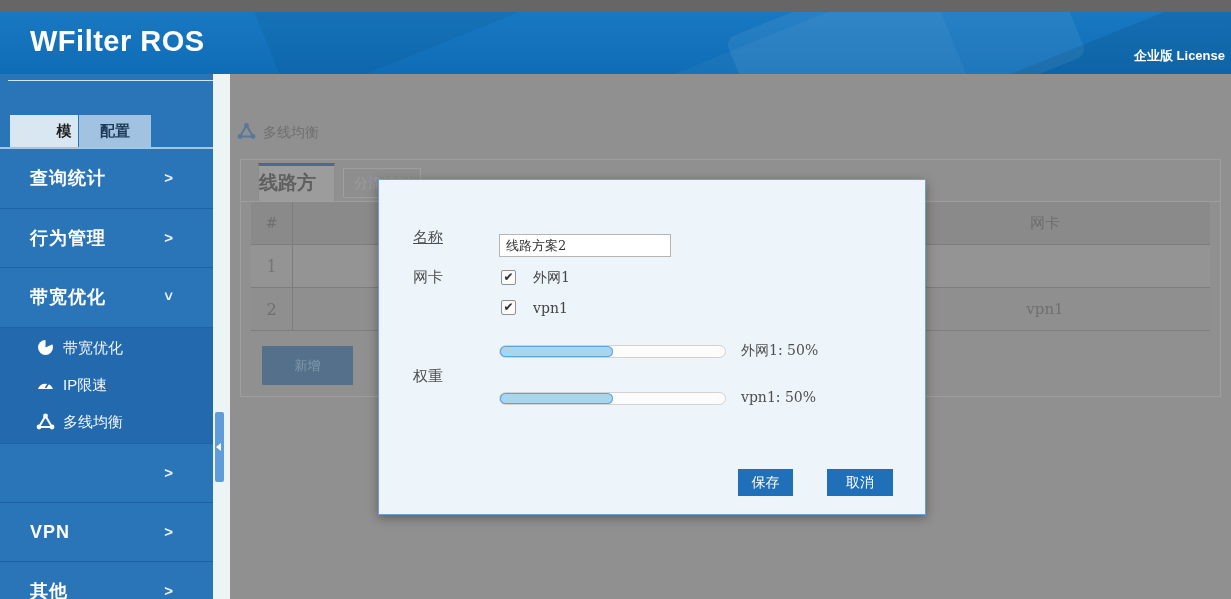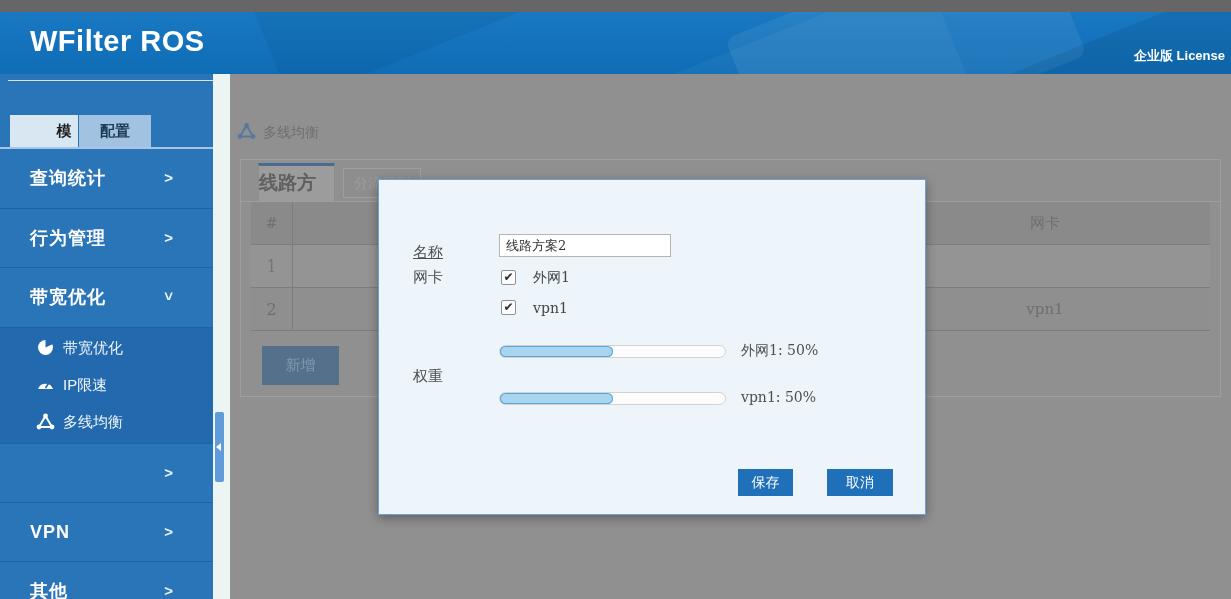"名称" .lab-name { top: 27px -> 12px }
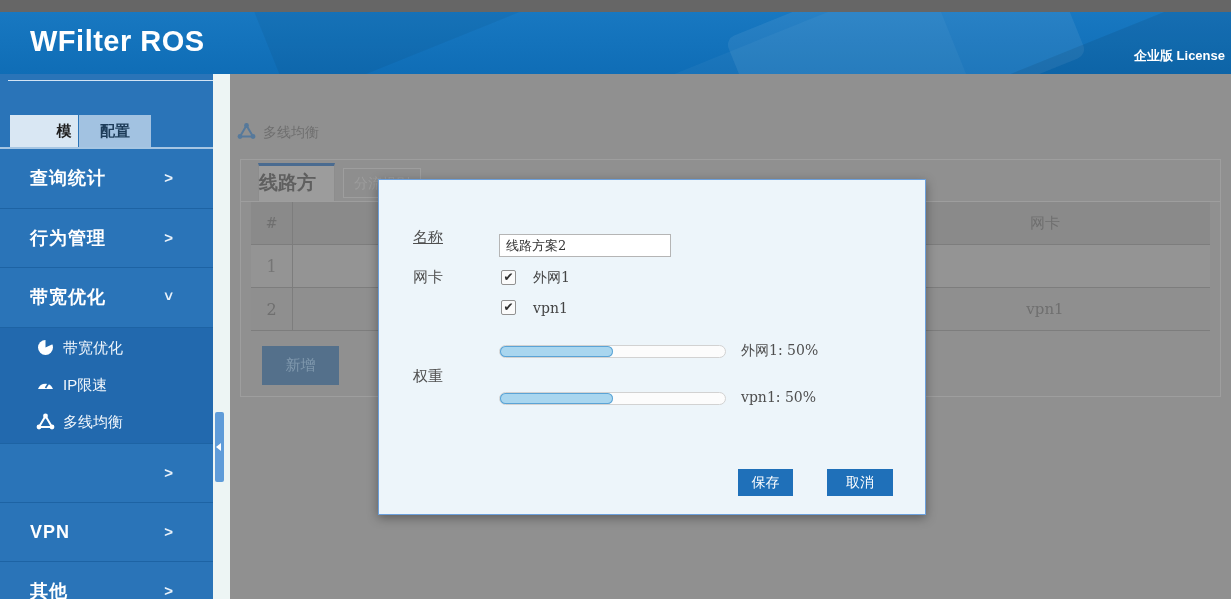"新增" .add-btn { font-size: 15px -> 13px; width: 77px -> 91px }
